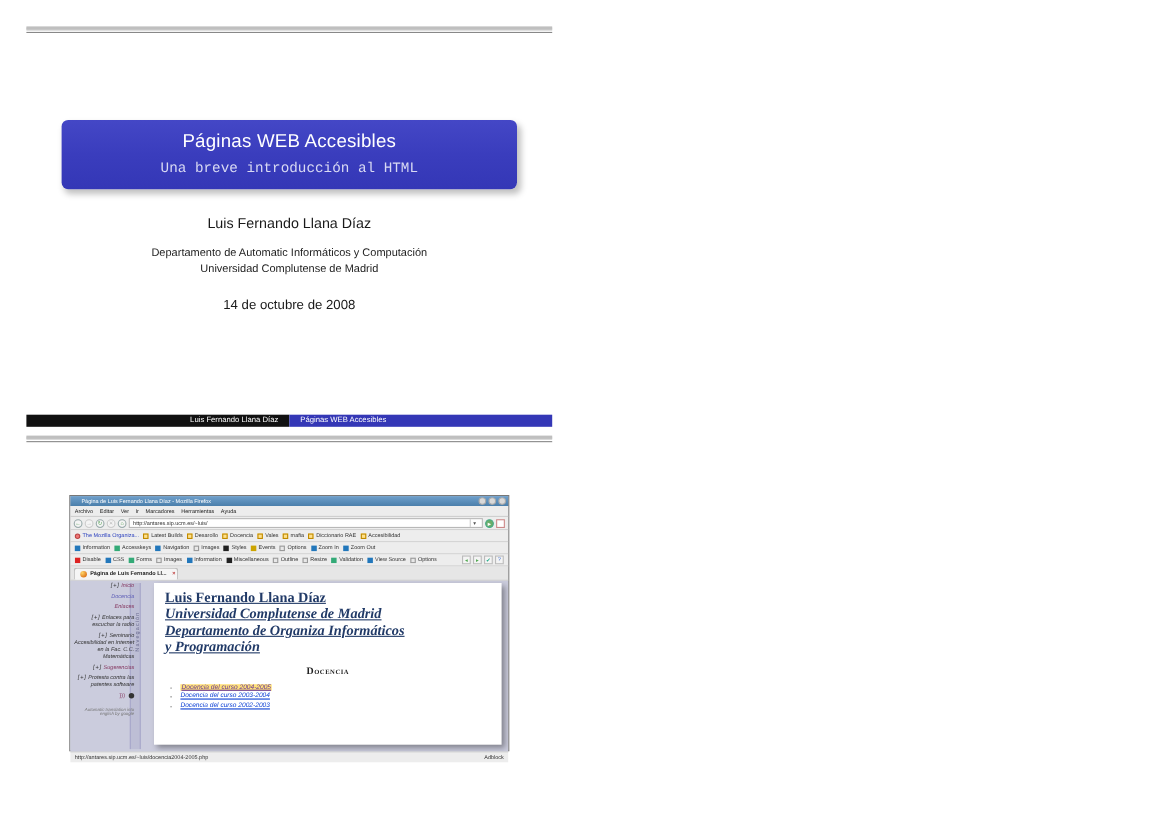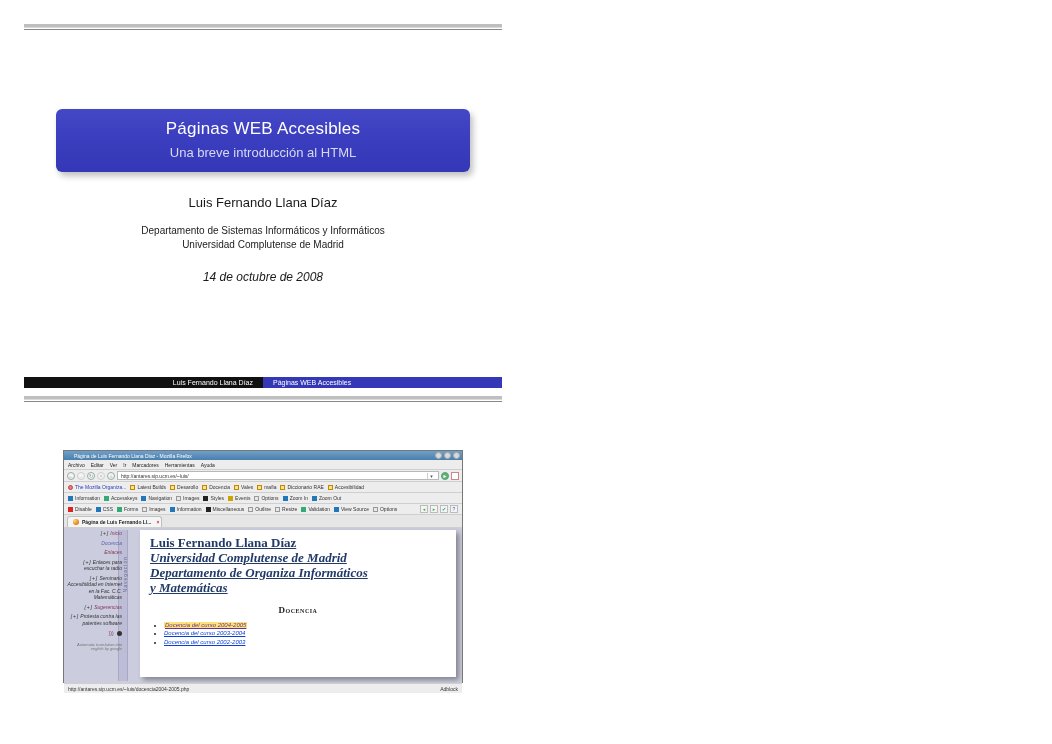"Una breve introducción al HTML" .titleblock .subtitle { font-family: none -> Liberation Mono, monospace }
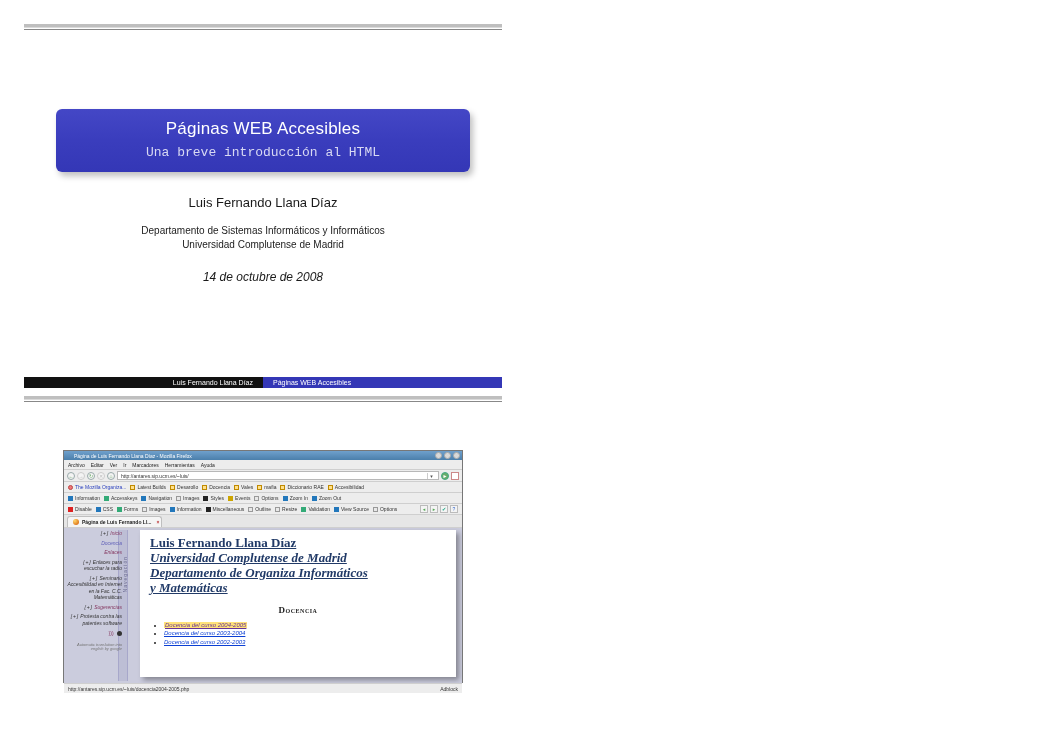"Departamento de Sistemas Informáticos y" span { text: Sistemas Informáticos y Informáticos -> Automatic Informáticos y Computación }
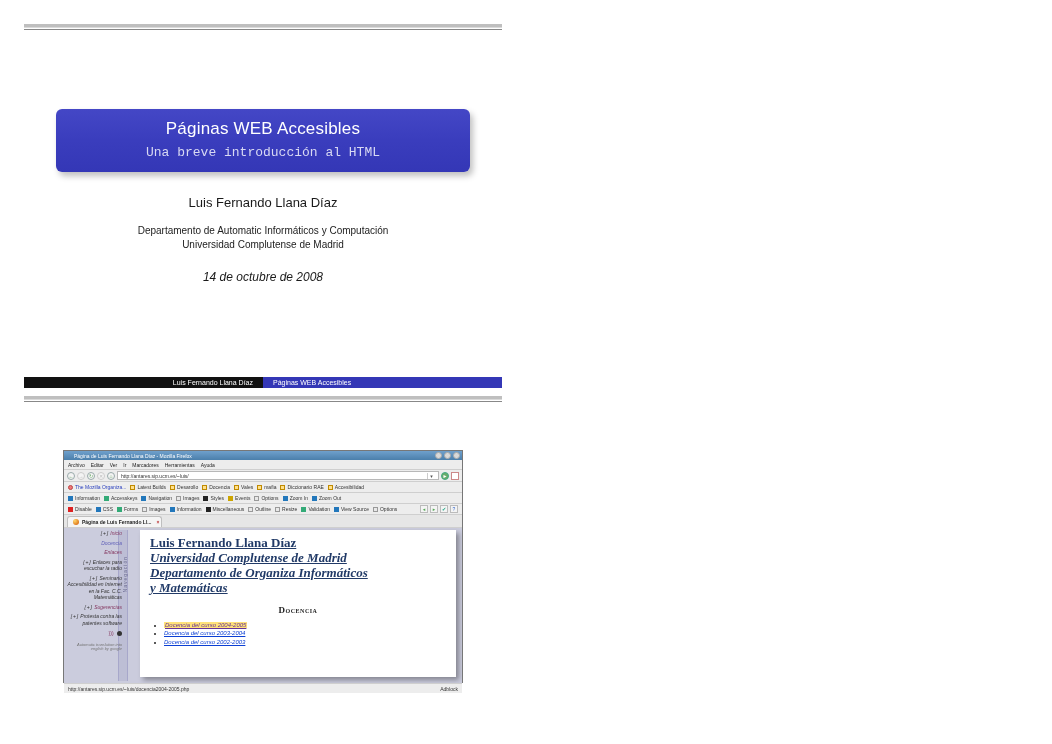"14 de octubre de 2008" .date { font-style: italic -> none }
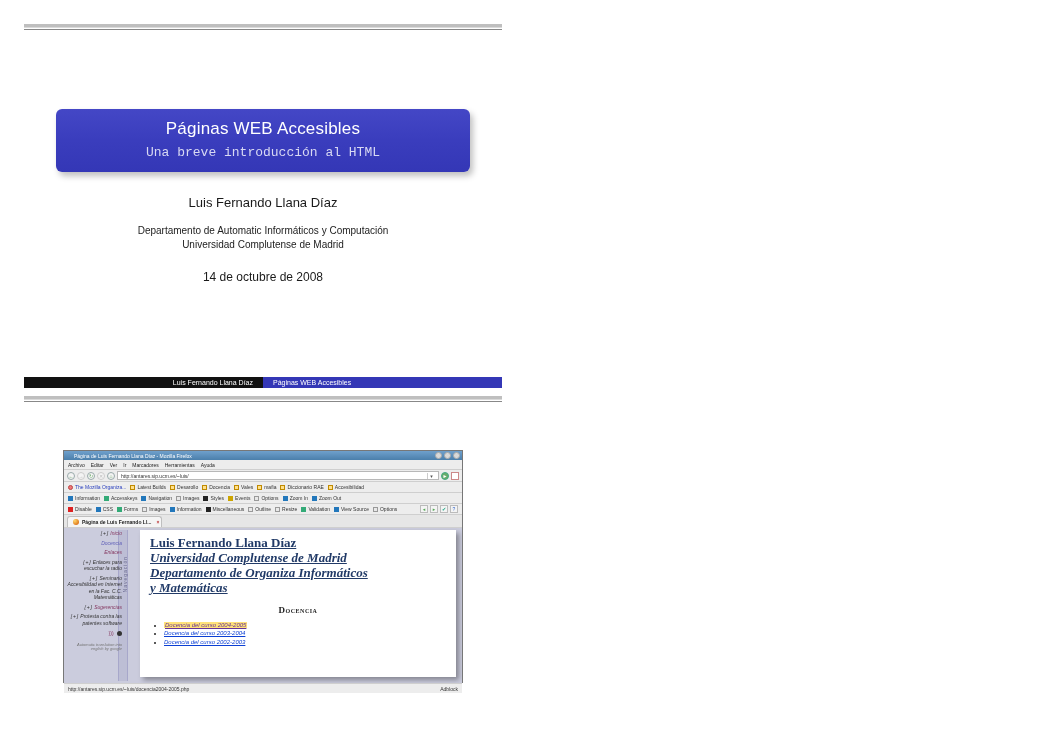"y Matemáticas" span { text: Matemáticas -> Programación }
